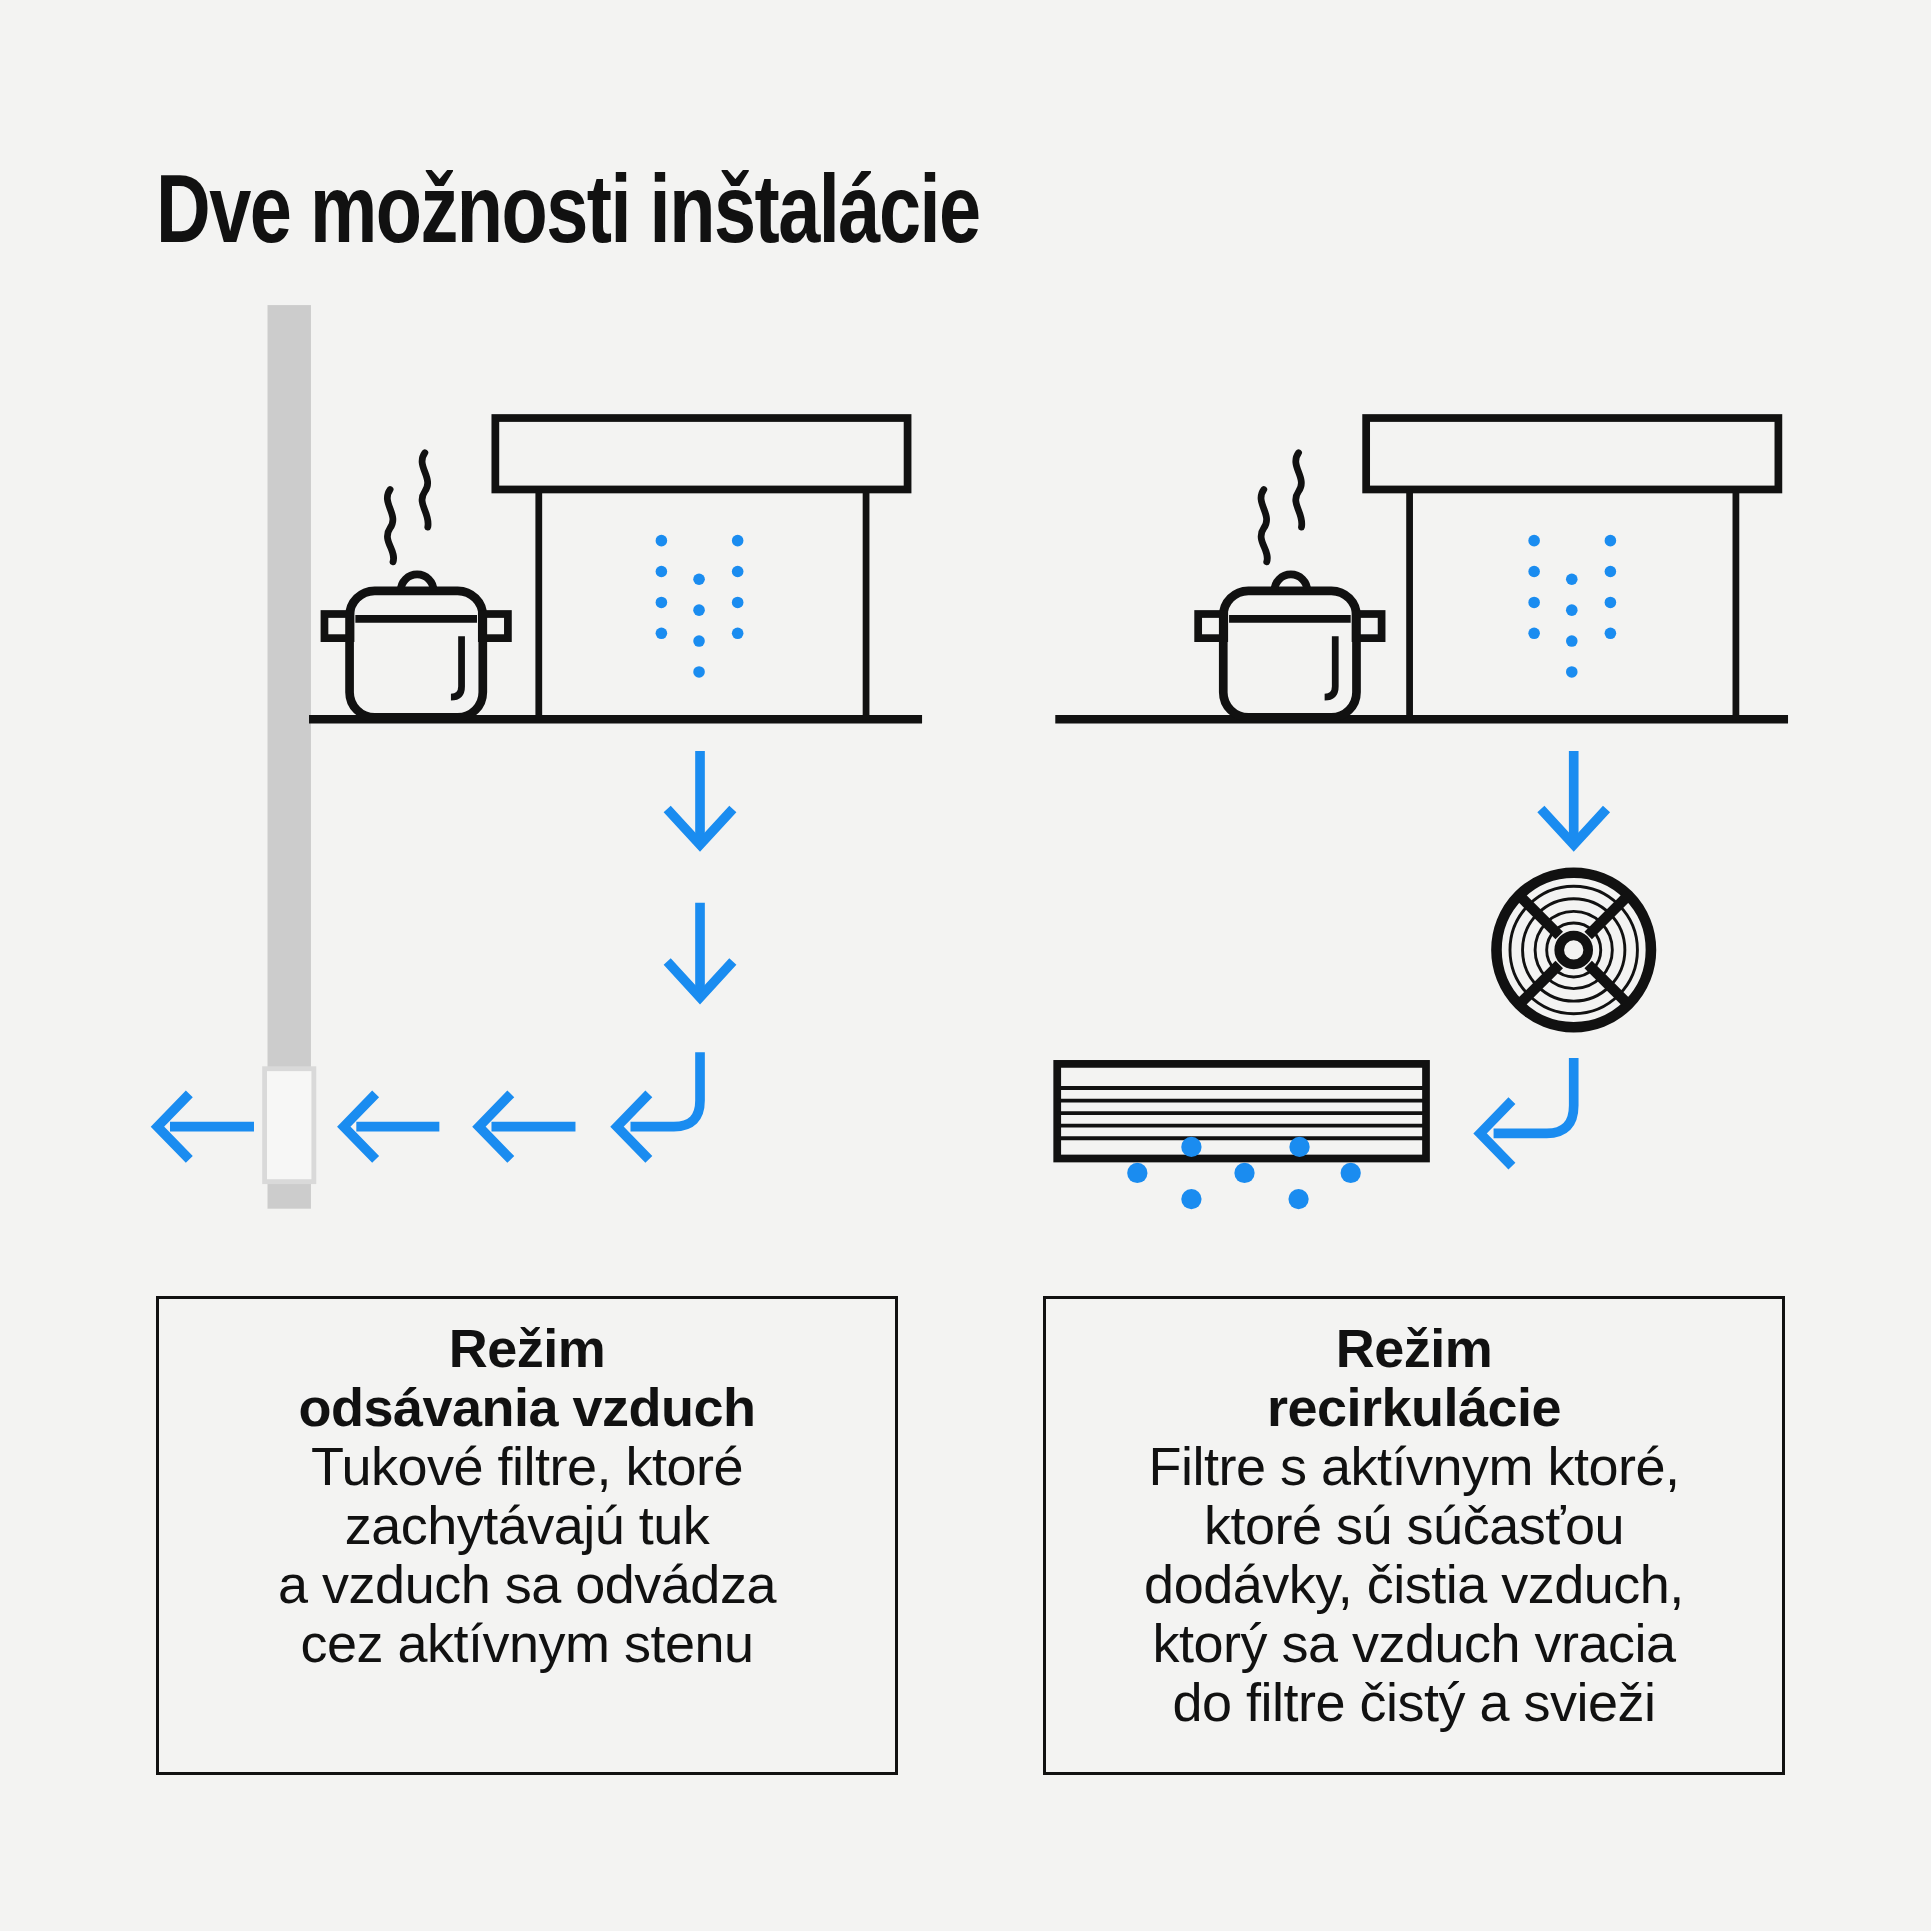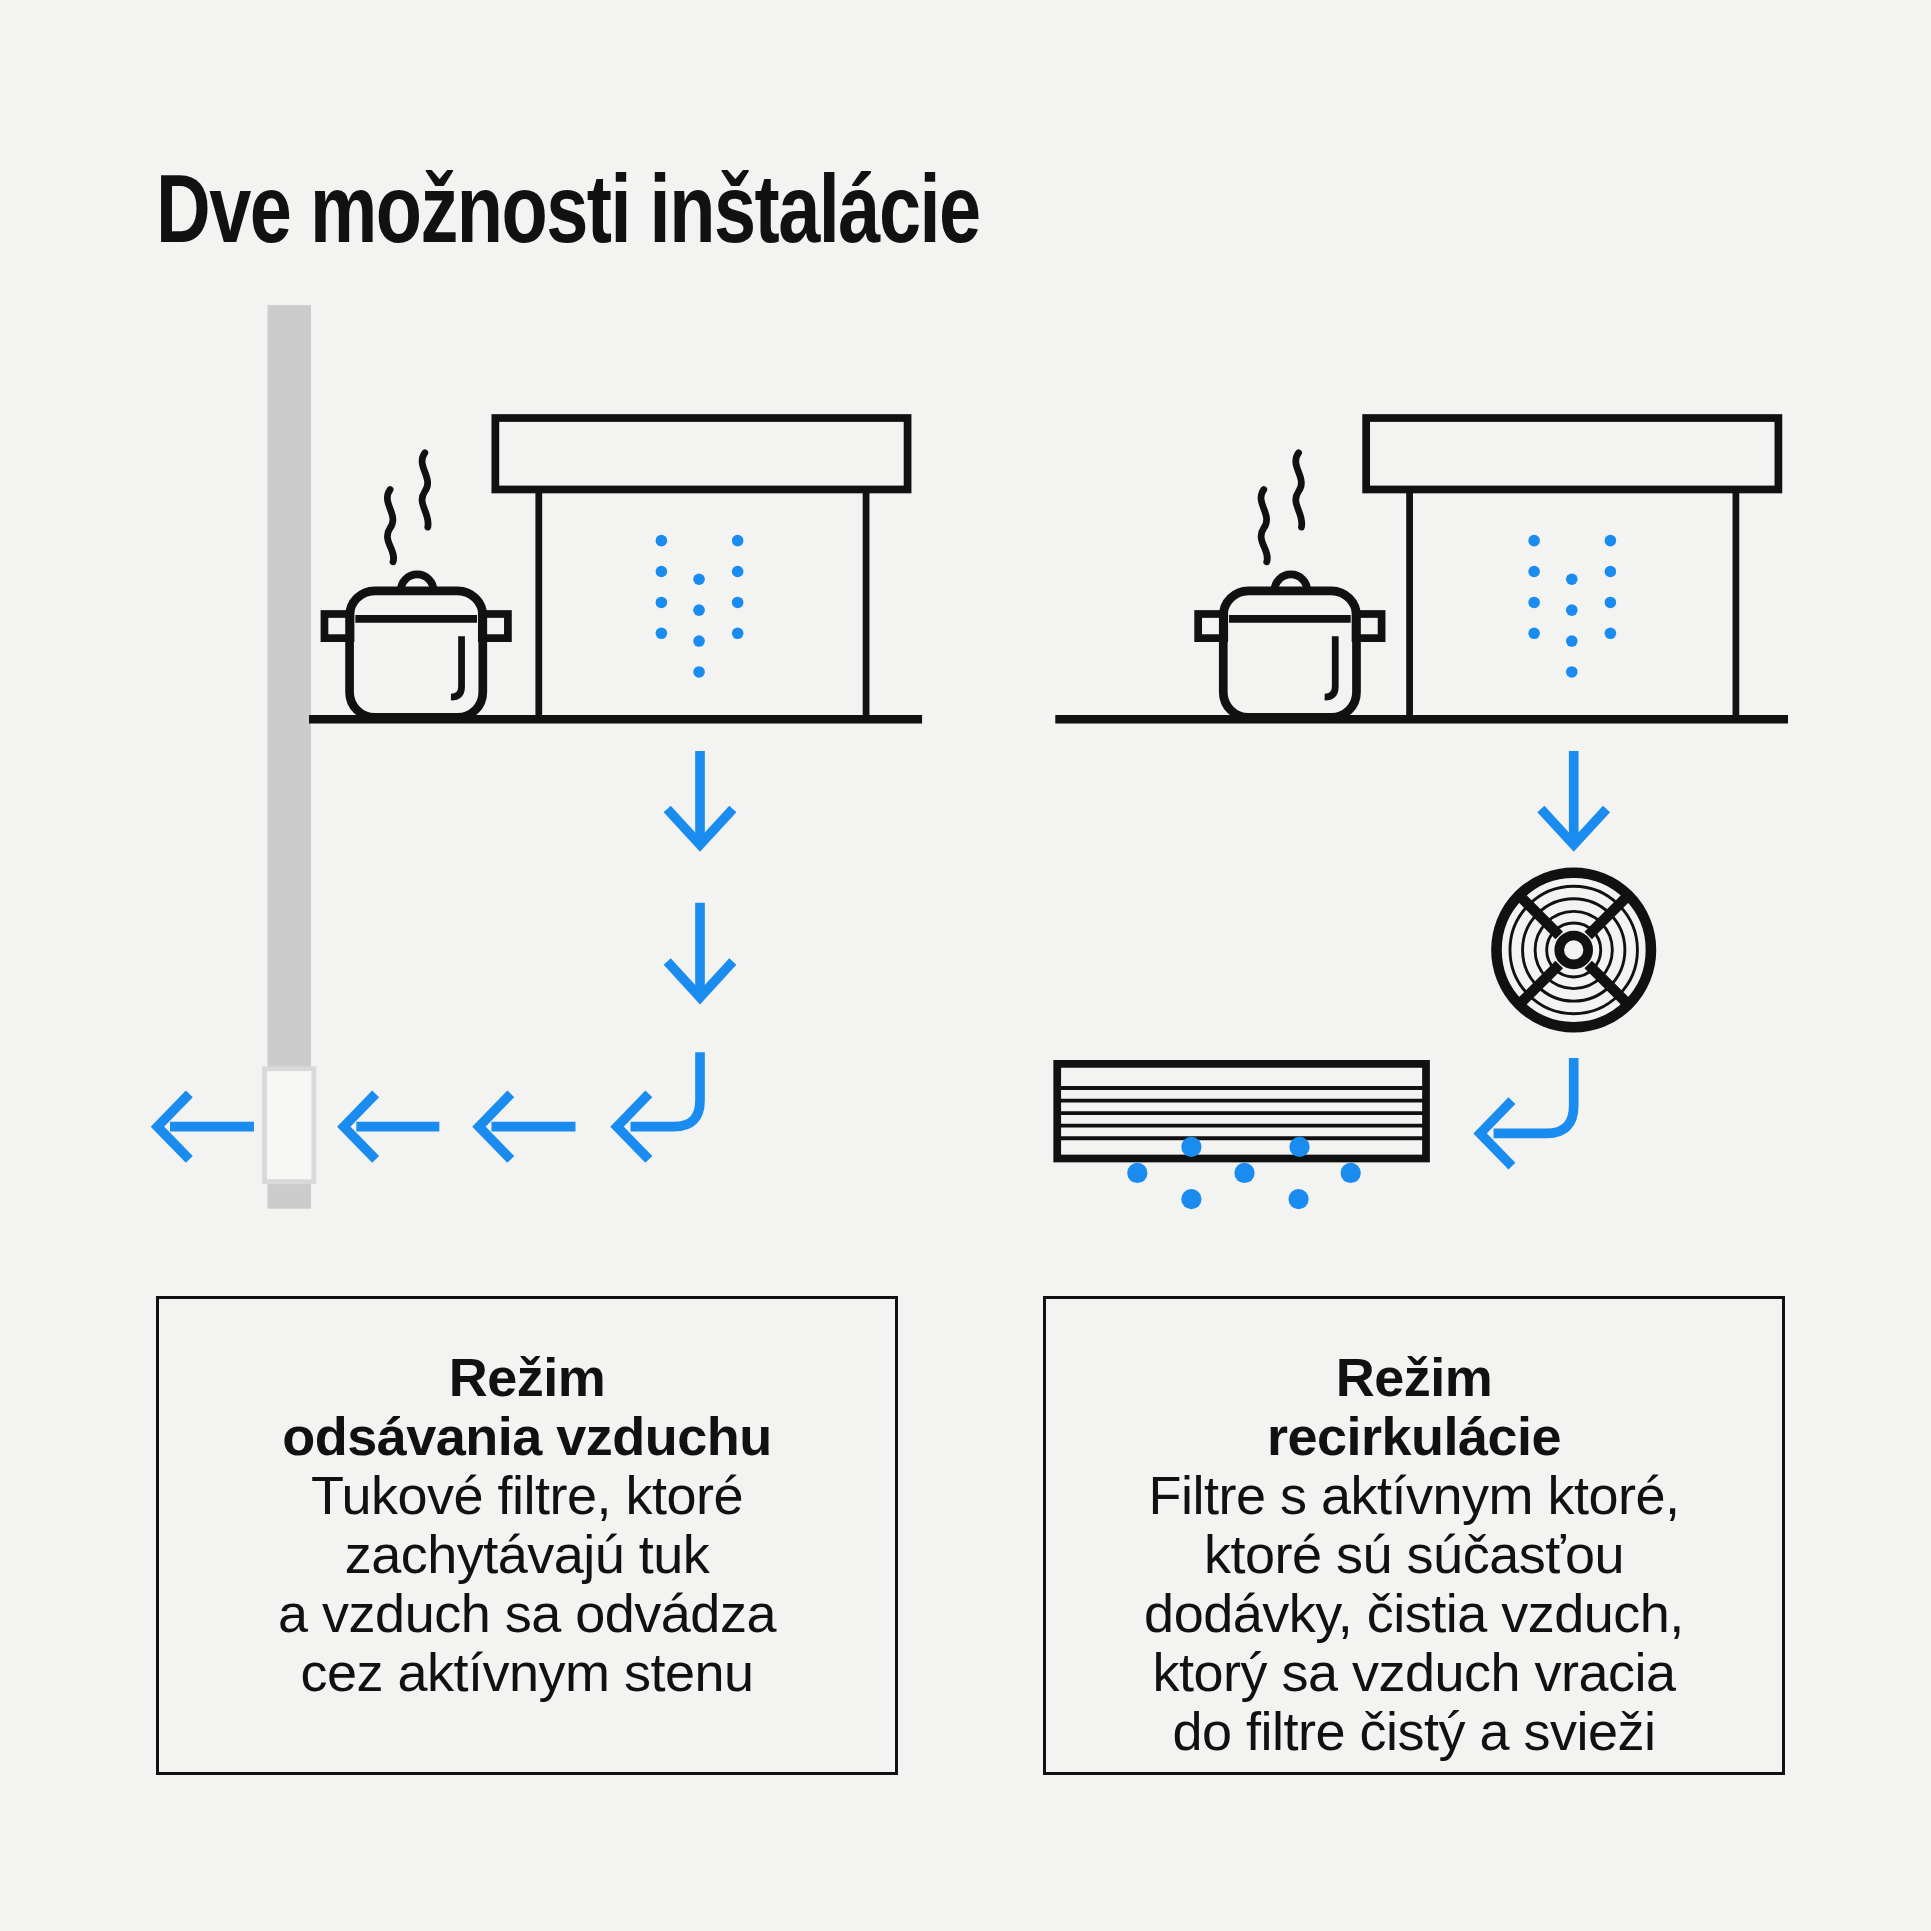"Režim" .caption { padding-top: 49px -> 20px }
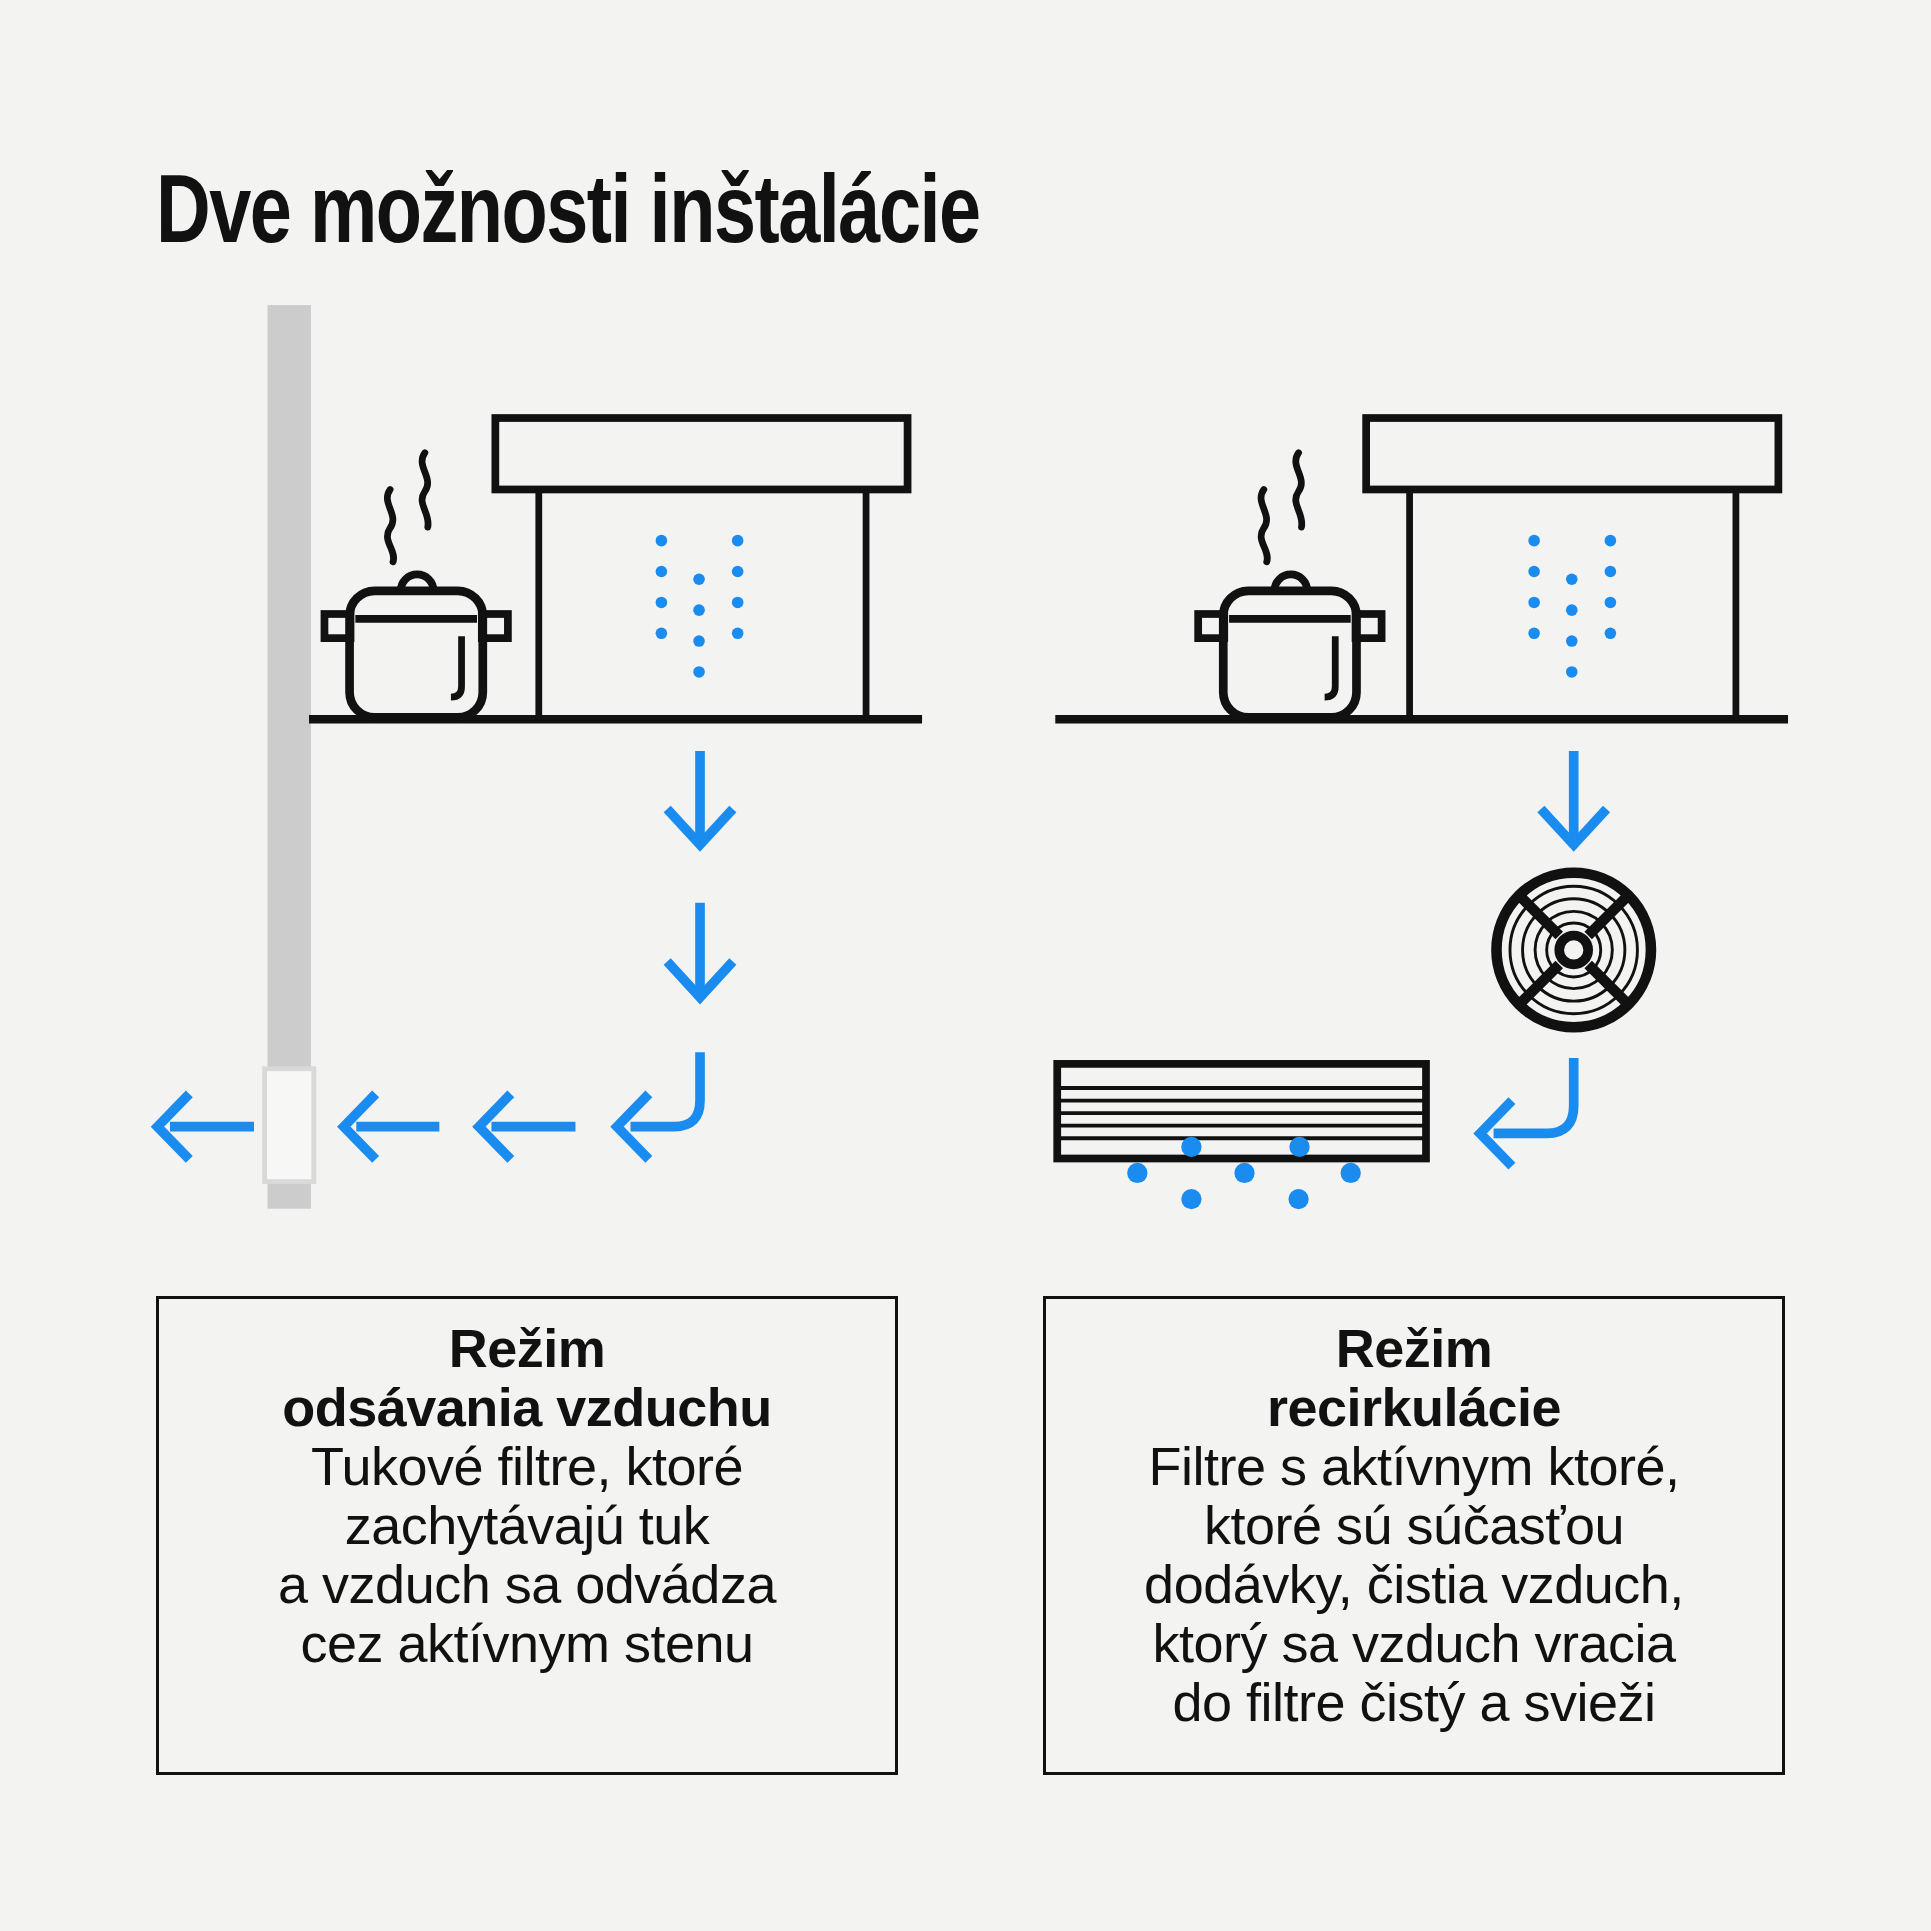"odsávania vzduchu" div.cap-line { text: vzduchu -> vzduch }
